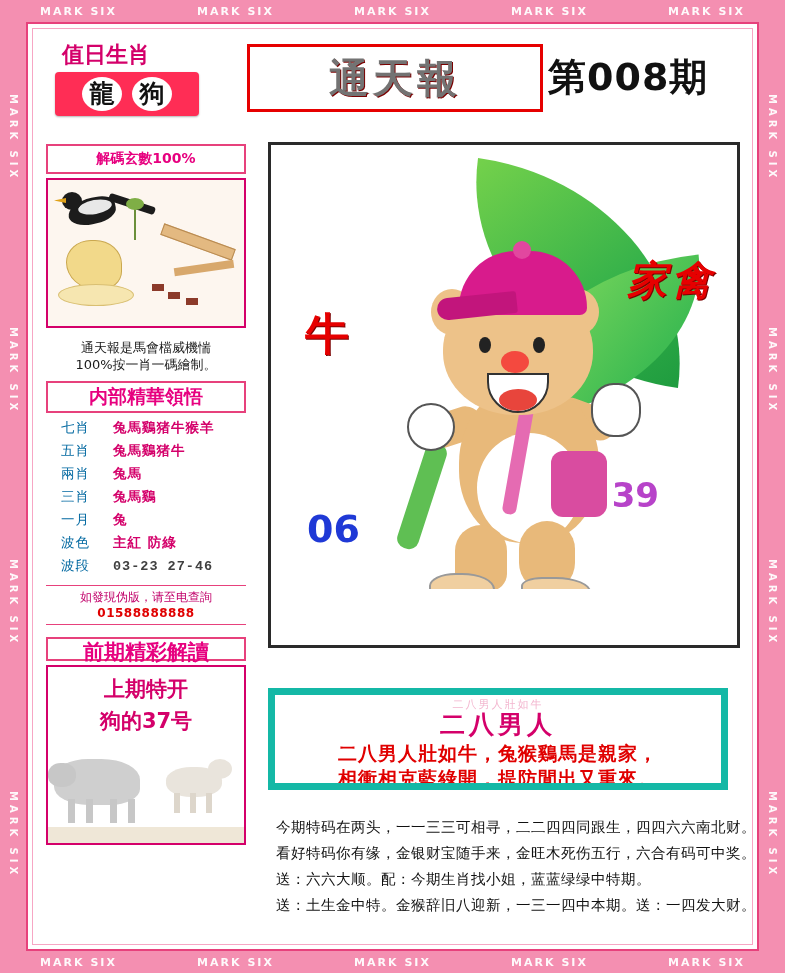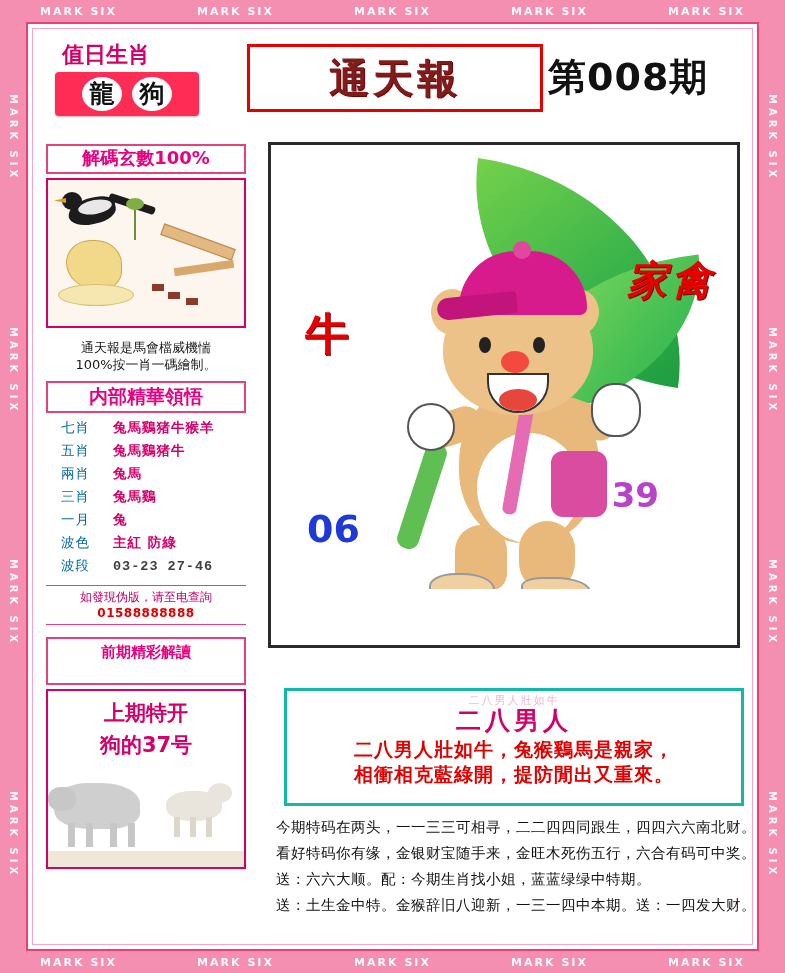"通天報" .title-text { color: #7f1d1d -> #737373 }
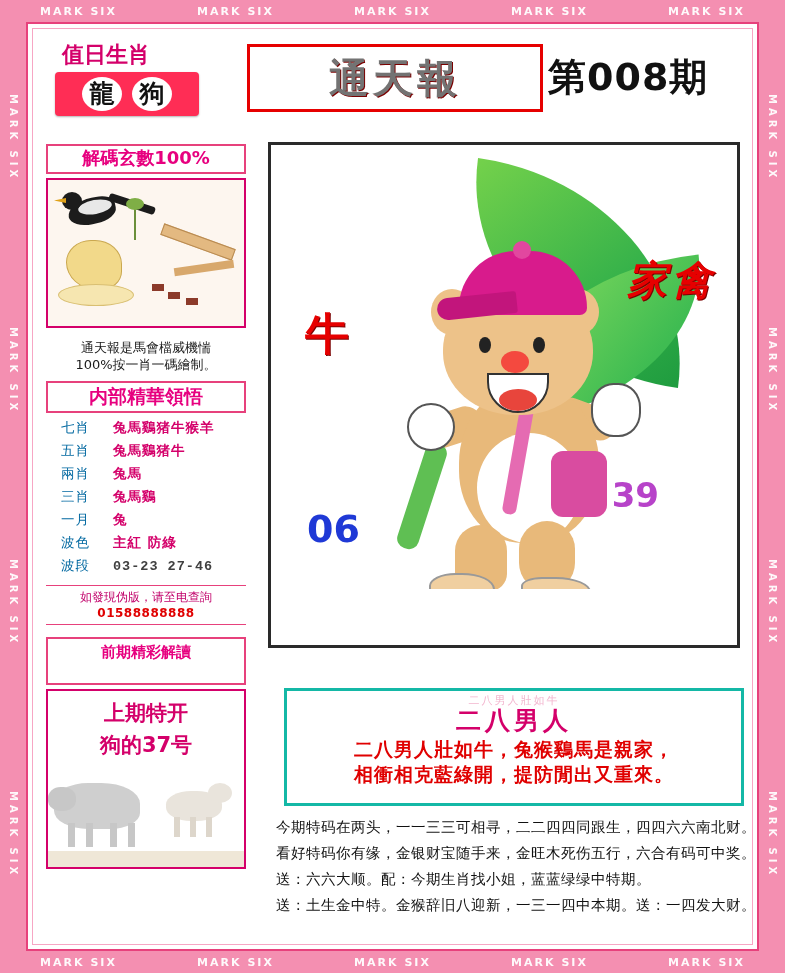"解碼玄數100%" .decode-head { font-size: 18px -> 14px }
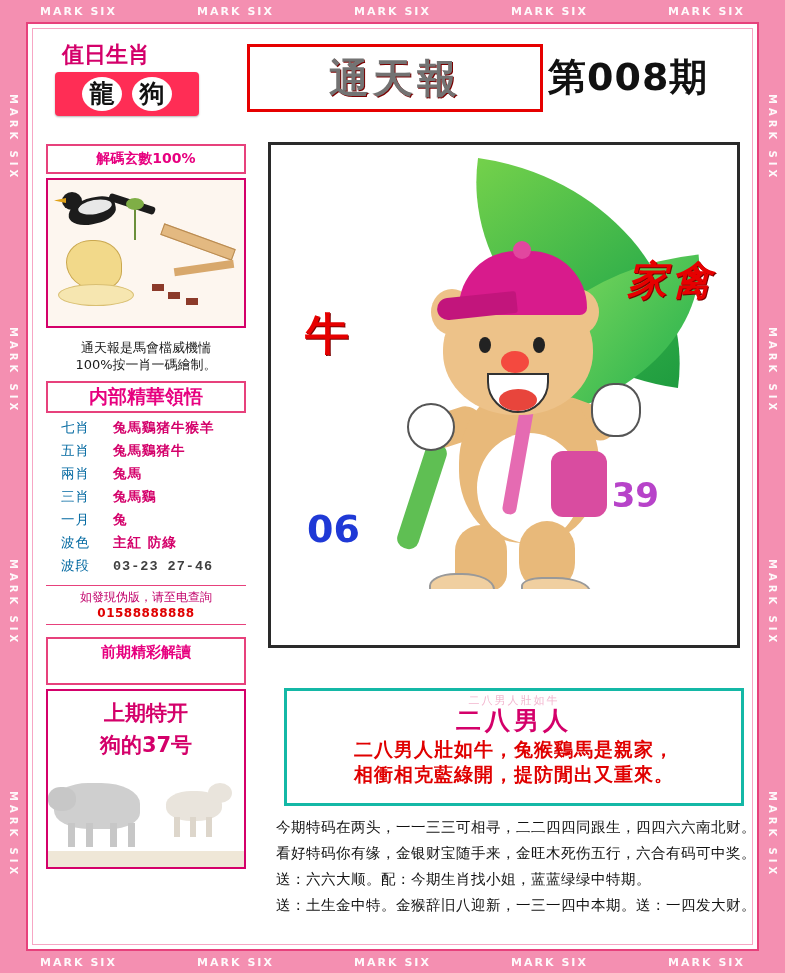"前期精彩解讀" .prev-head { font-size: 15px -> 21px; height: 48px -> 24px }
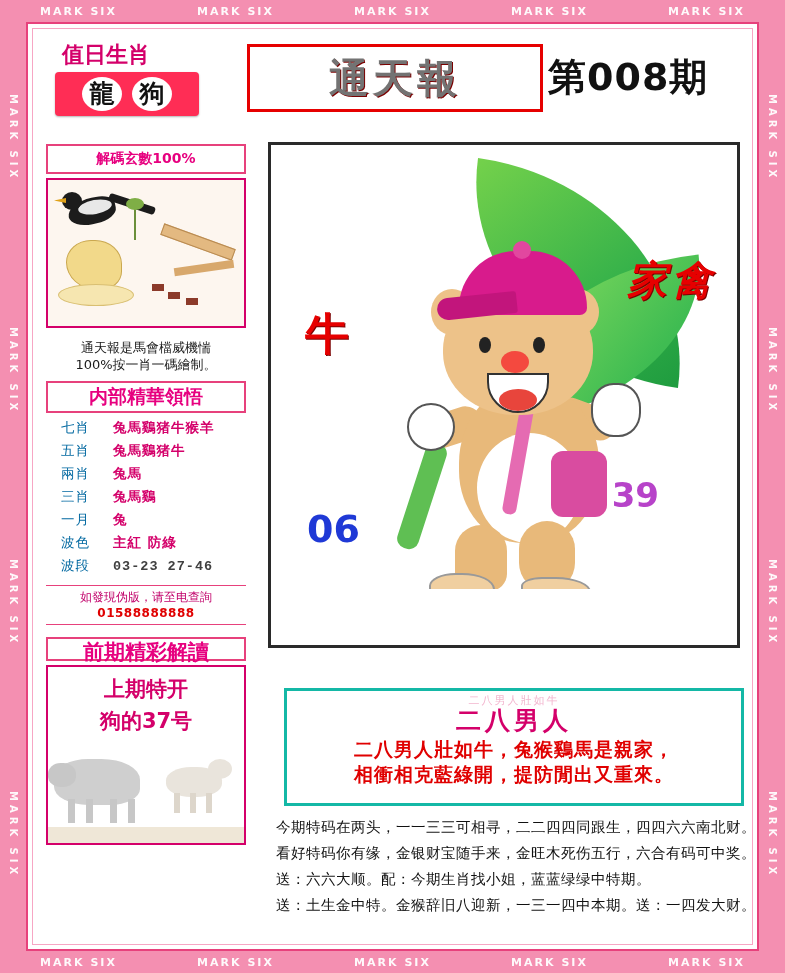"二八男人壯如牛" .poem-box { border: 3px solid #14b8a6 -> 7px solid #14b8a6; height: 118px -> 102px; left: 284px -> 268px }
